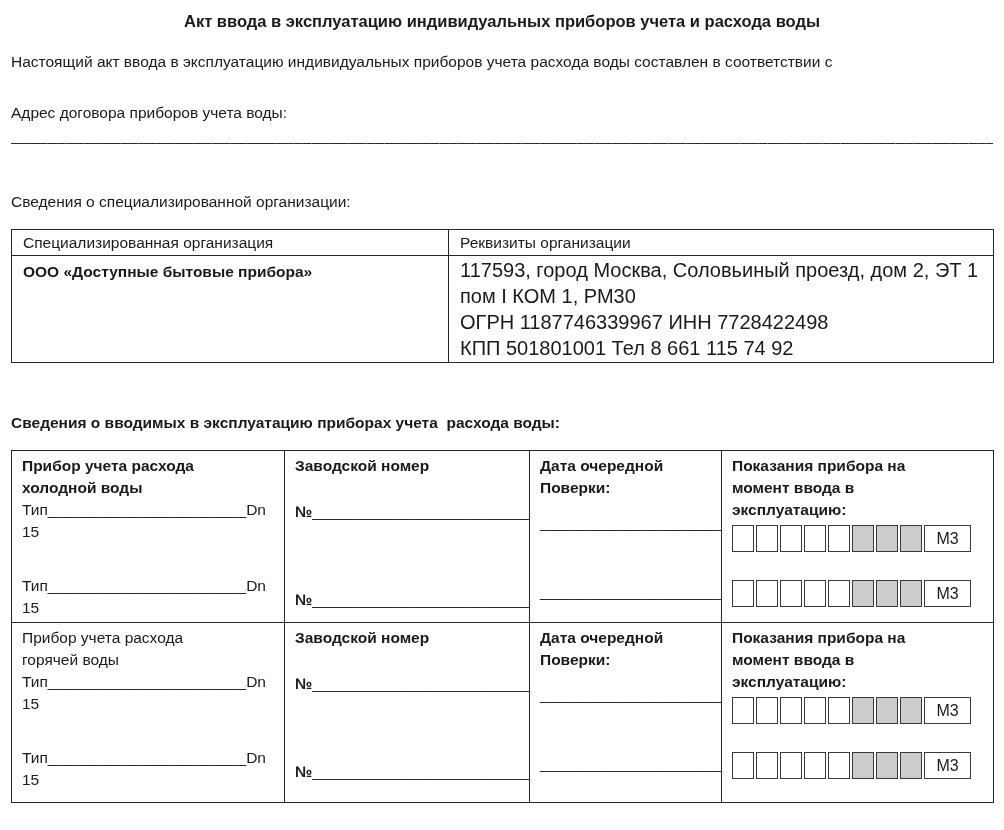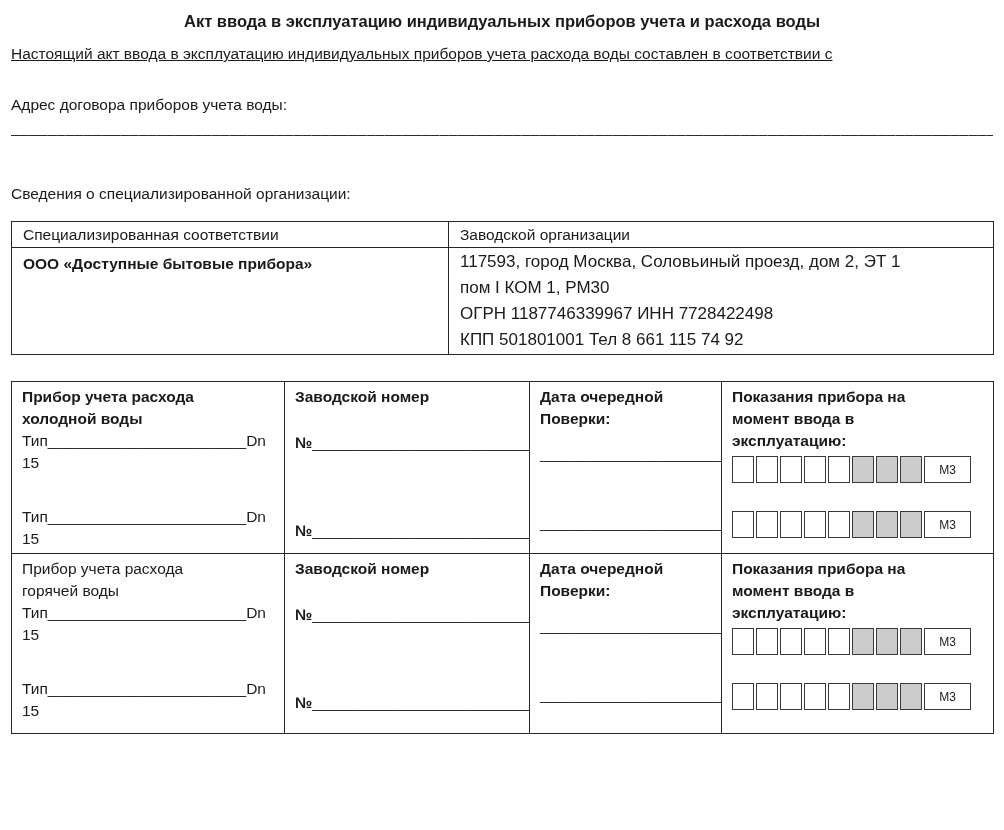"Настоящий акт ввода в эксплуатацию" .intro { margin-top: 8px -> 16px; text-decoration: underline -> none }
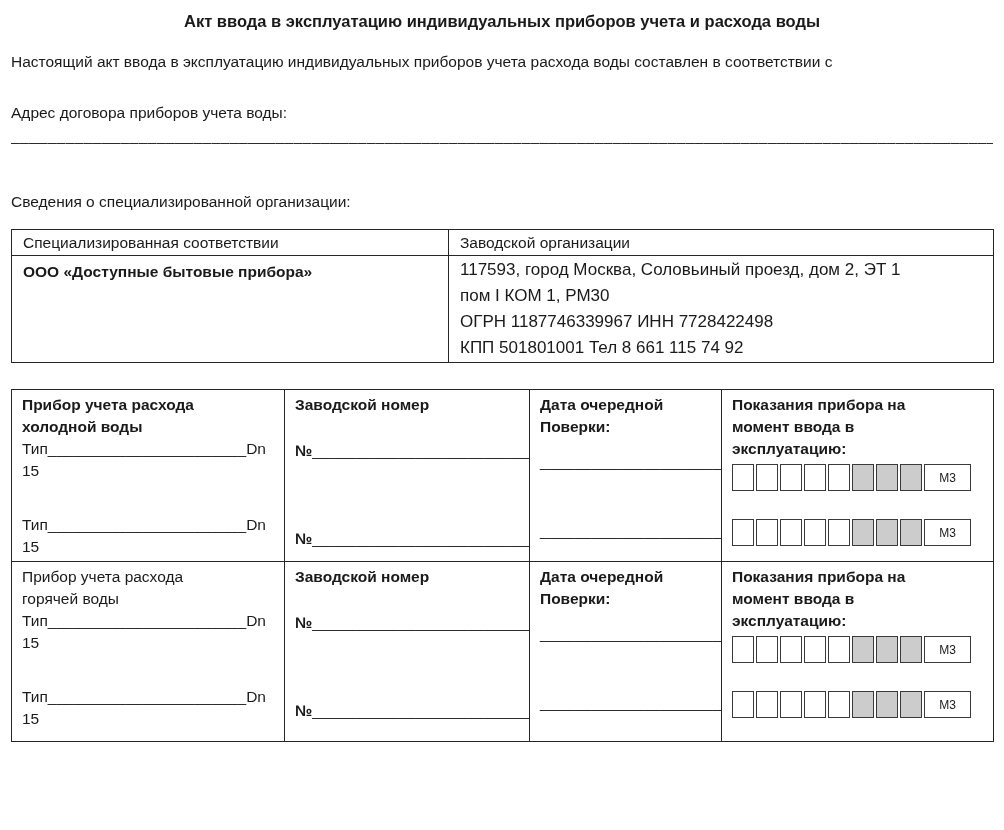"Специализированная соответствии" th { text: соответствии -> организация }
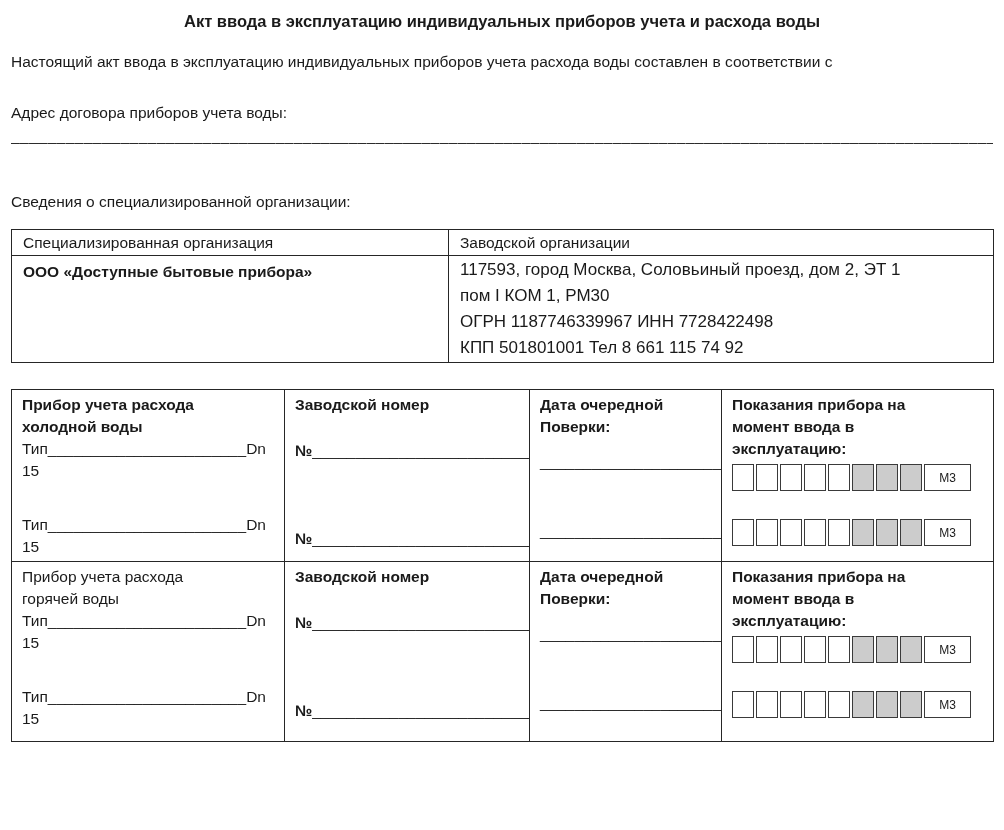"Заводской организации" th { text: Заводской -> Реквизиты }
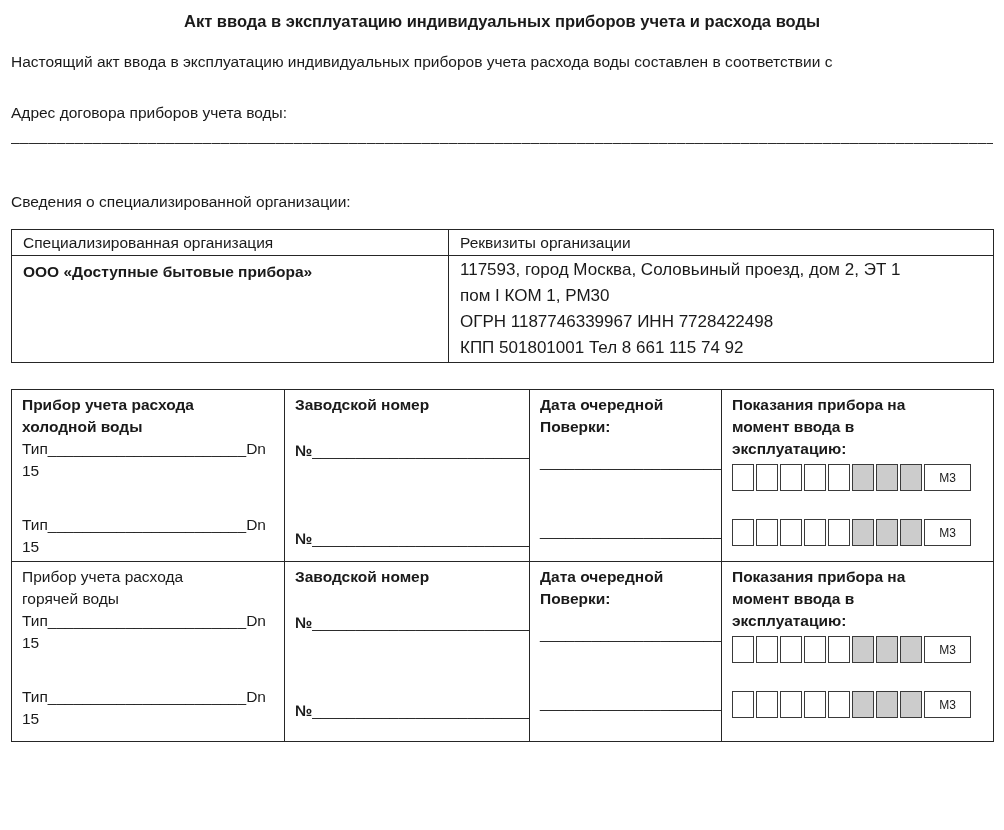"117593, город Москва, Соловьиный проезд," .org-detail-line { font-size: 17px -> 20px }
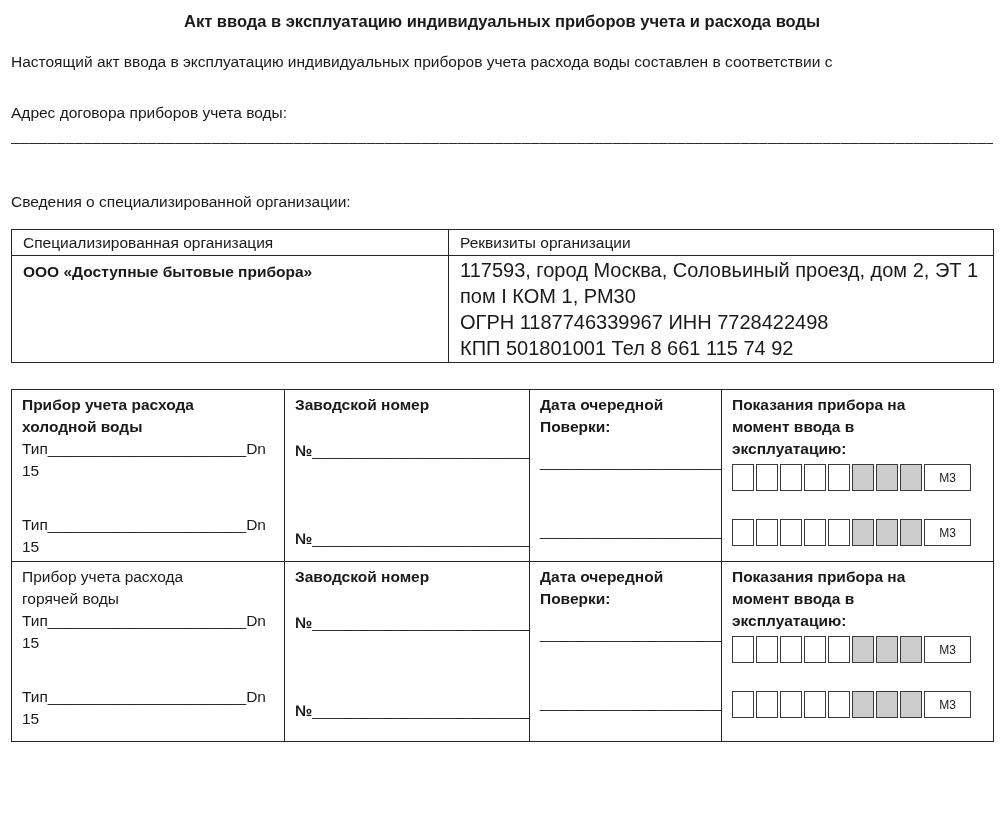"Сведения о вводимых в эксплуатацию" div.meters-label { html: none -> <div>Сведения о вводимых в эксплуатацию приборах учета расхода воды:</div> }
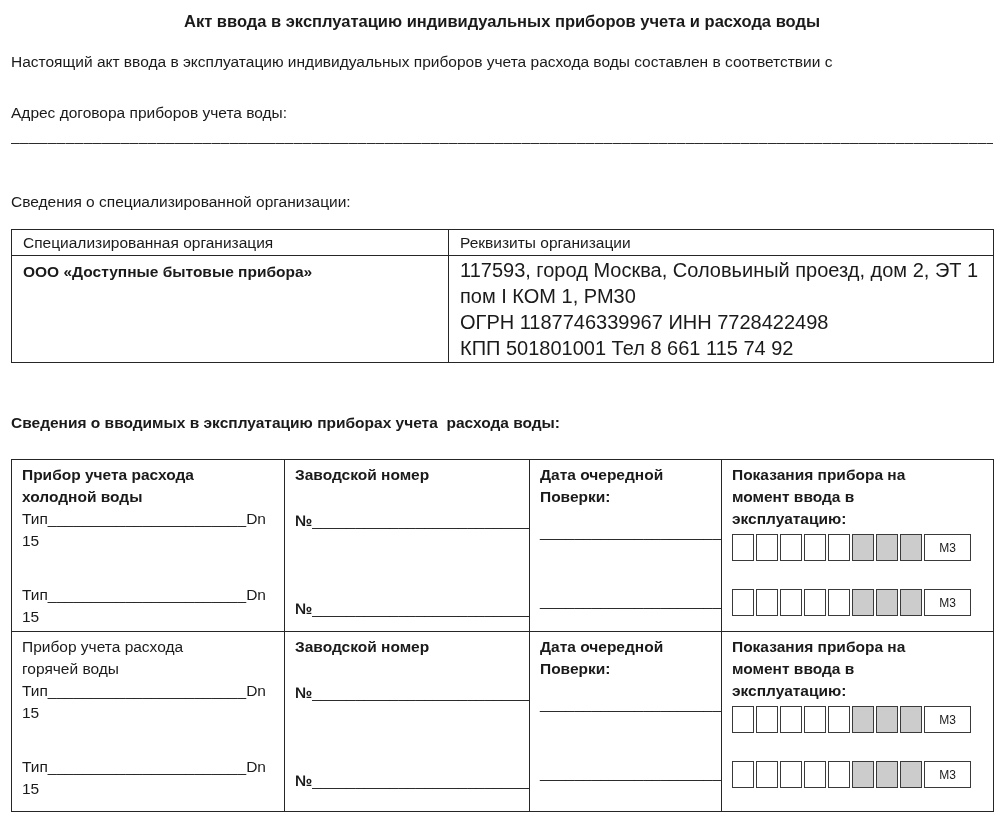"Прибор учета расхода" table.meters-table { margin-top: 26px -> 17px }
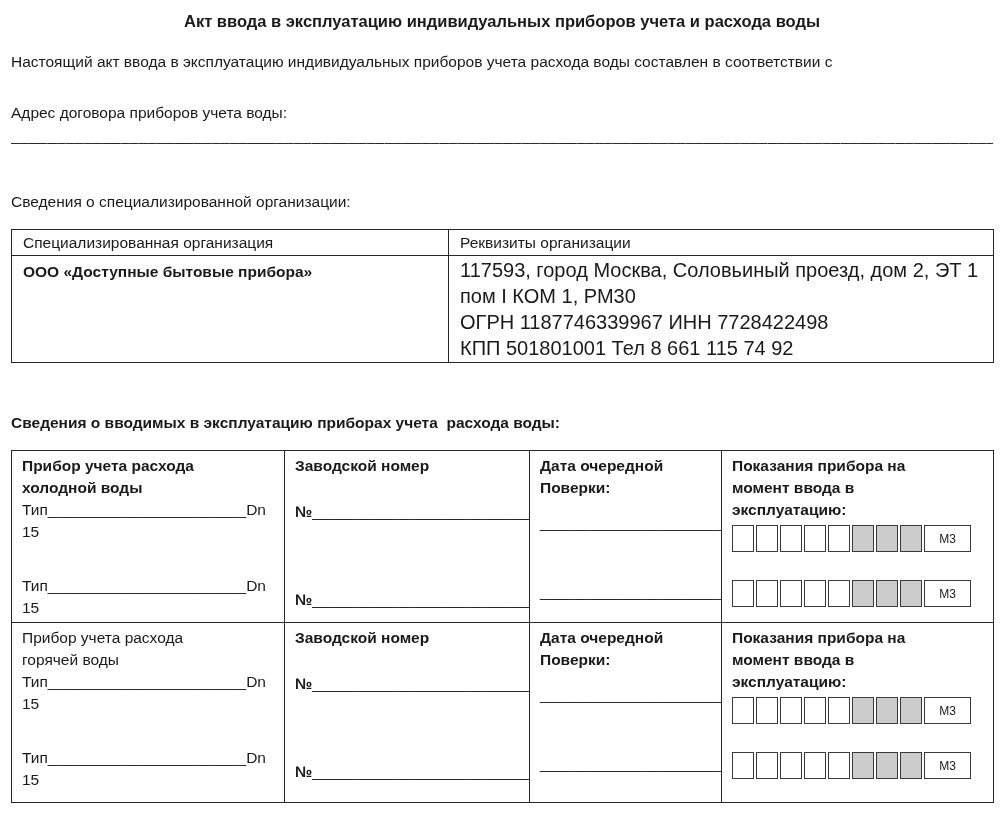"М3" .m3-cell { font-size: 12px -> 16px }
